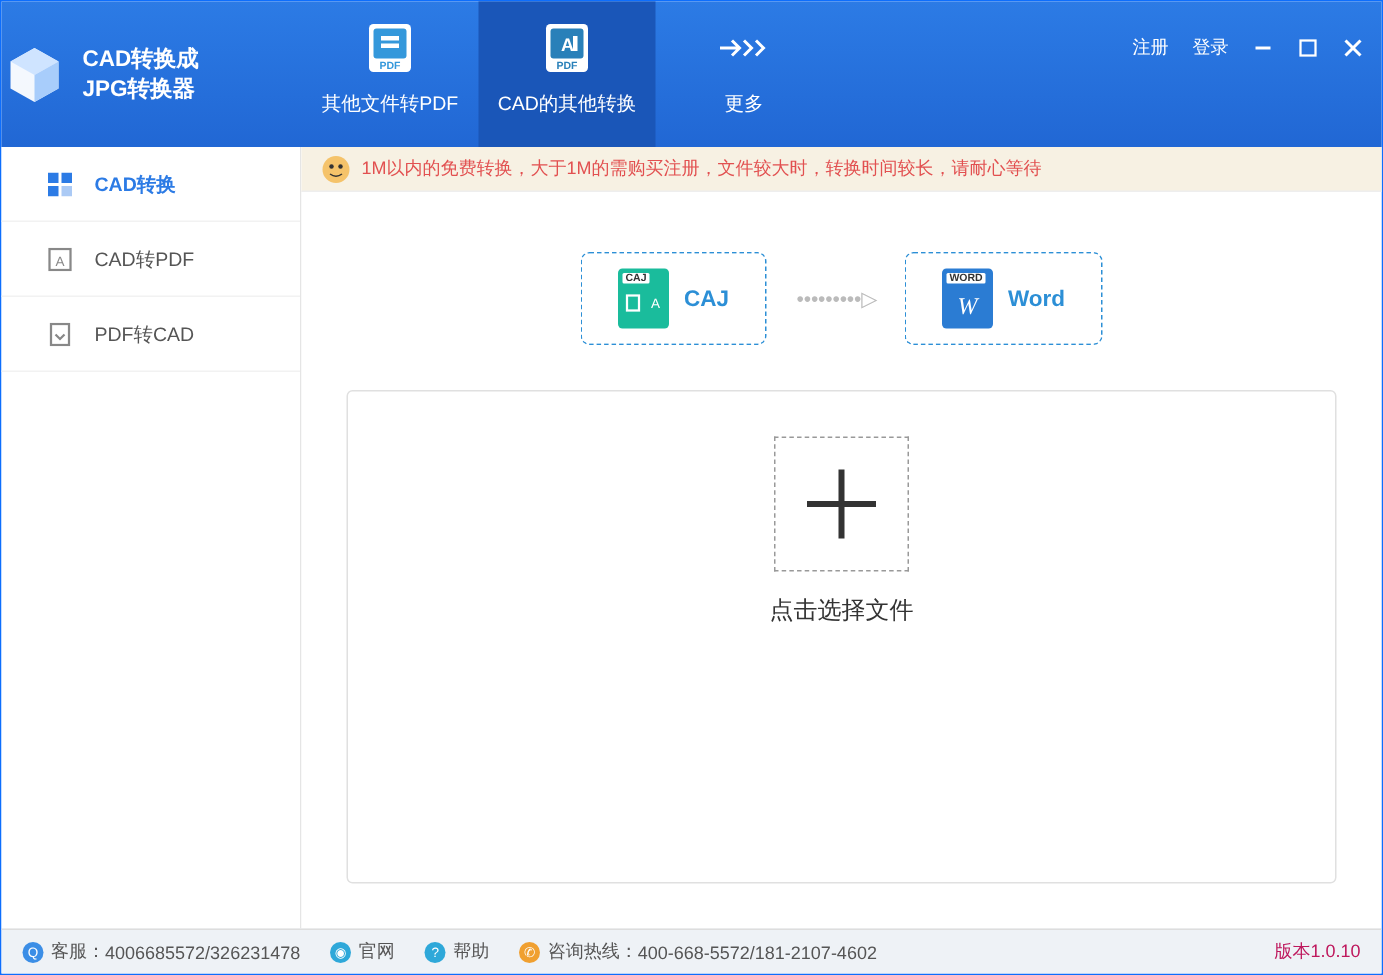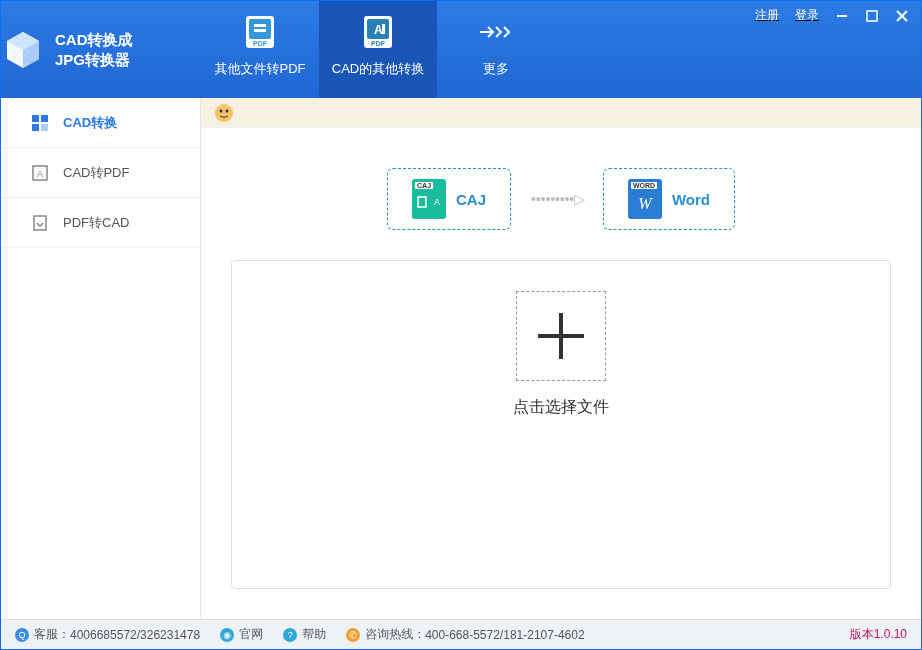"注册" .win-controls { text-decoration: underline -> none; top: 2px -> 18px }
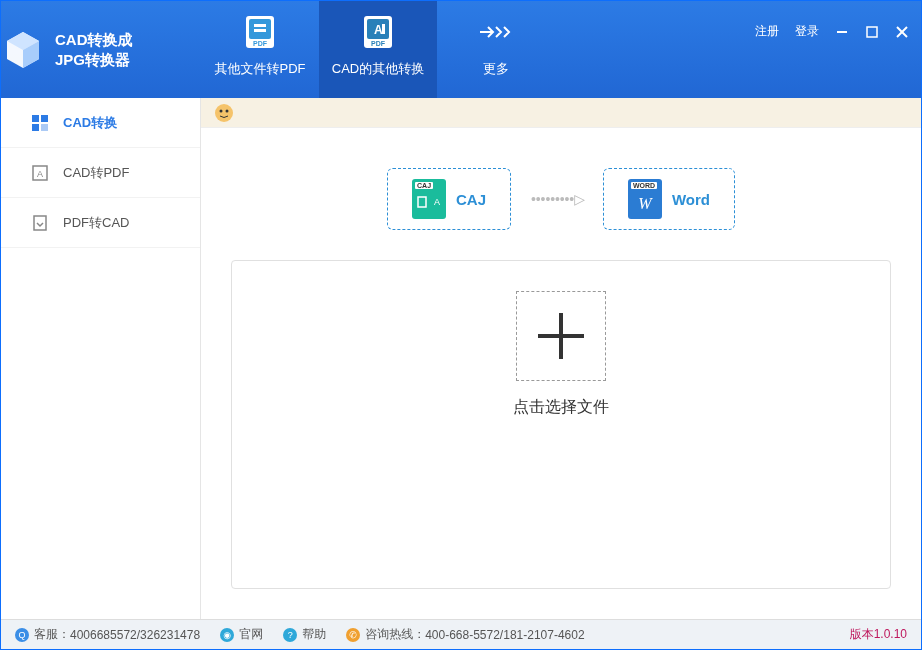"1M以内的免费转换，大于1M的需购买注册，文件较大时，转换时间较长，请耐心等待" span { html: none -> <span>1M以内的免费转换，大于1M的需购买注册，文件较大时，转换时间较长，请耐心等待</span> }
